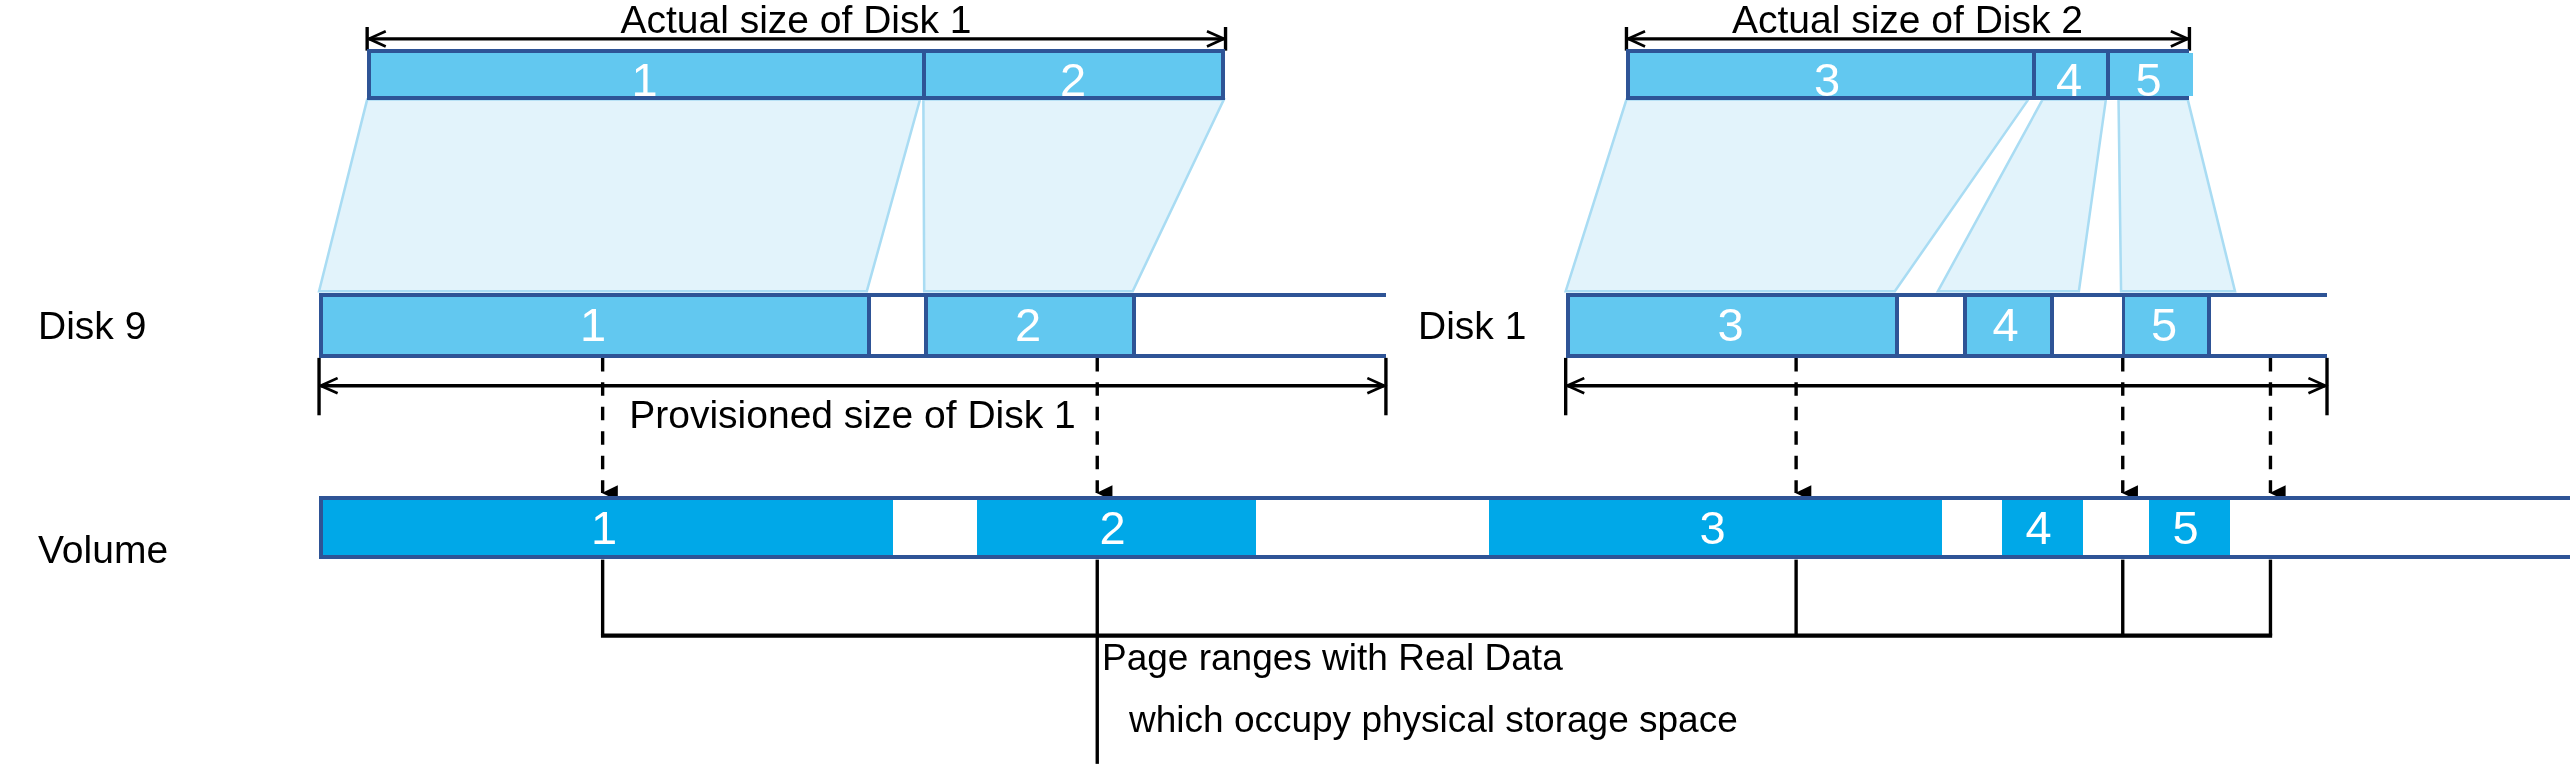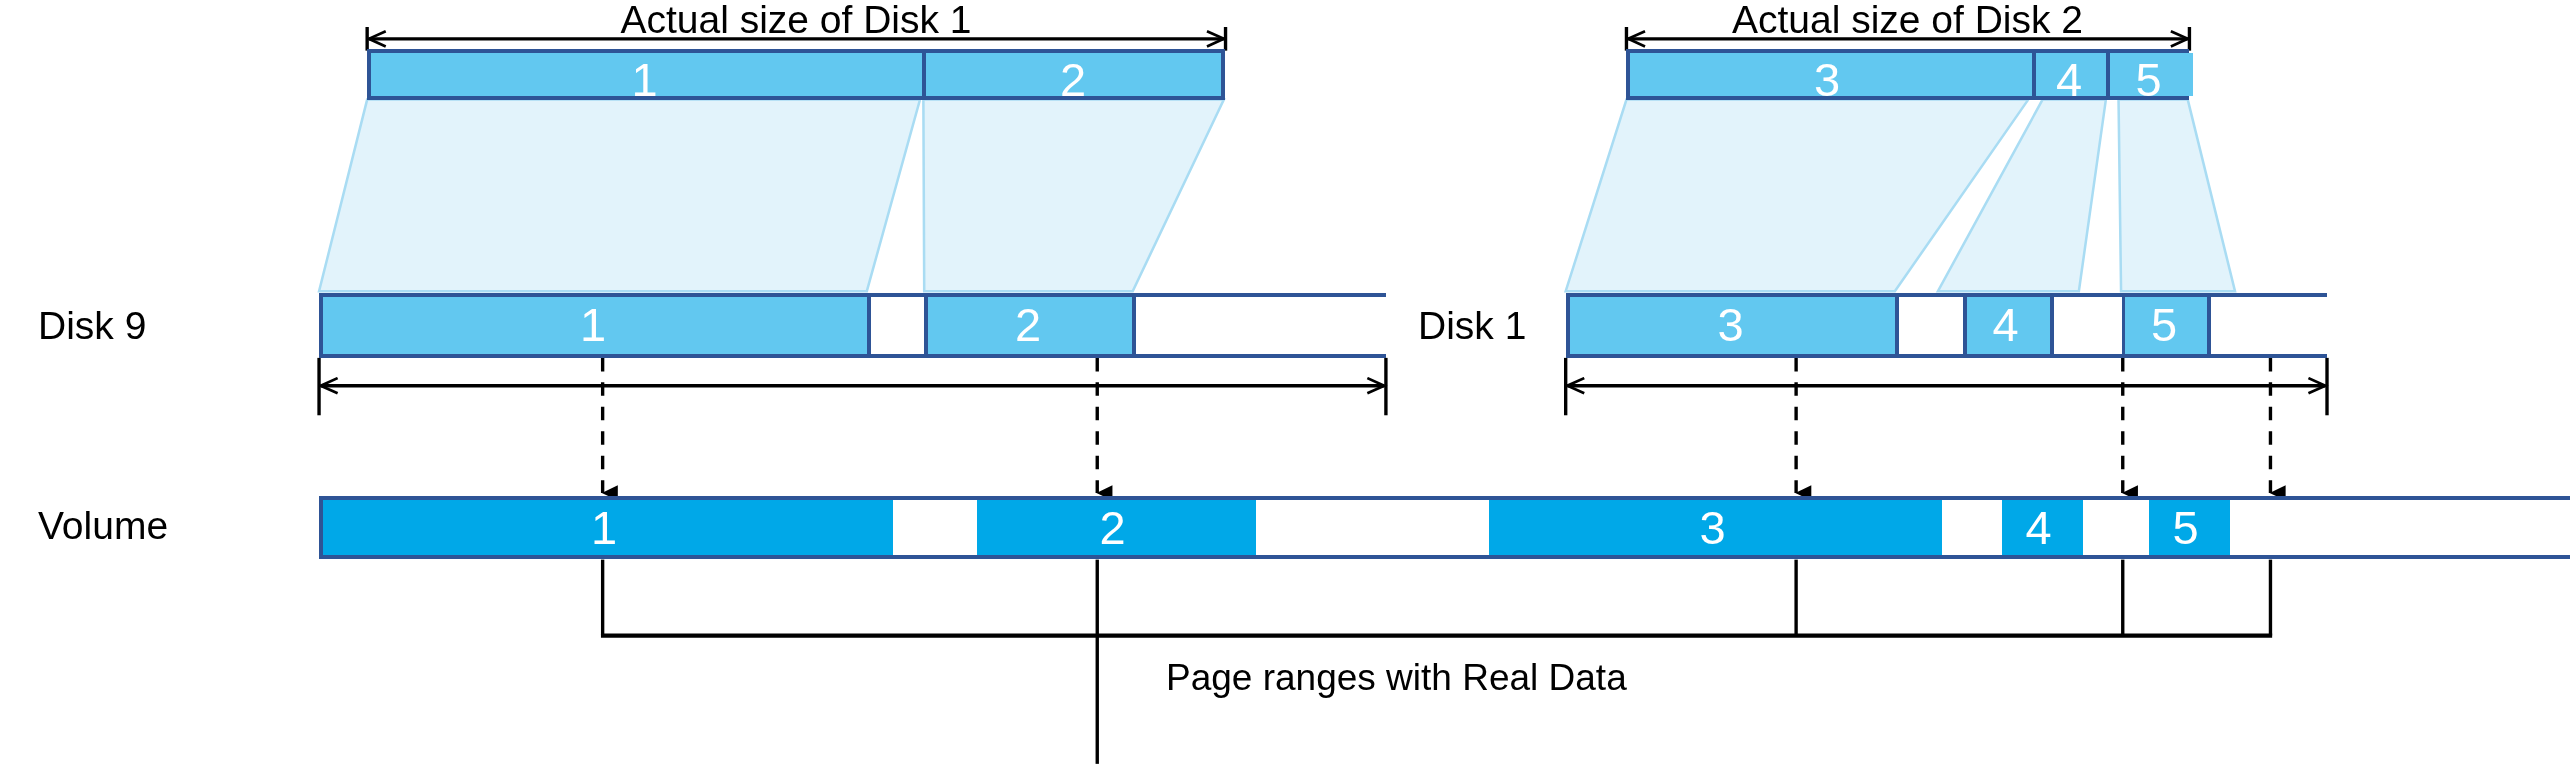"Provisioned size of Disk 1" div.dim-label { html: none -> <div>Provisioned size of Disk 1</div> }
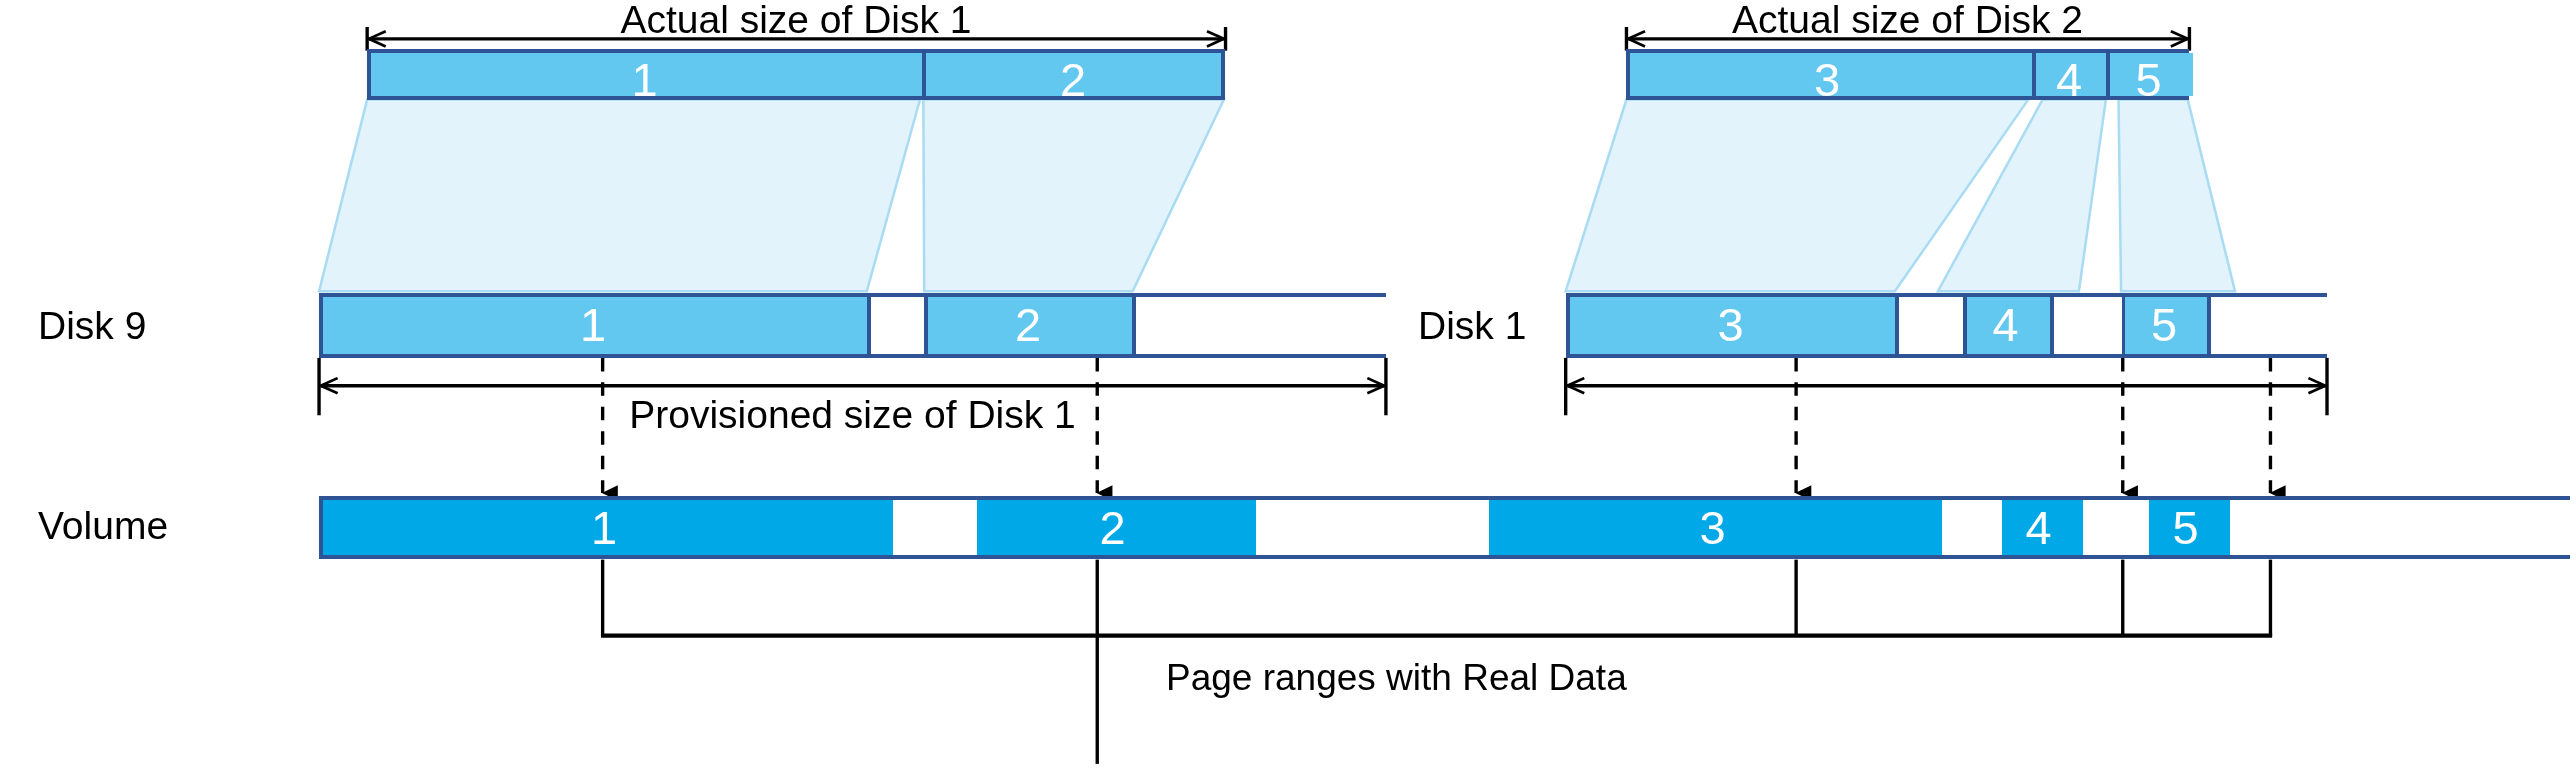"Volume" div.row-label { top: 504px -> 528px }
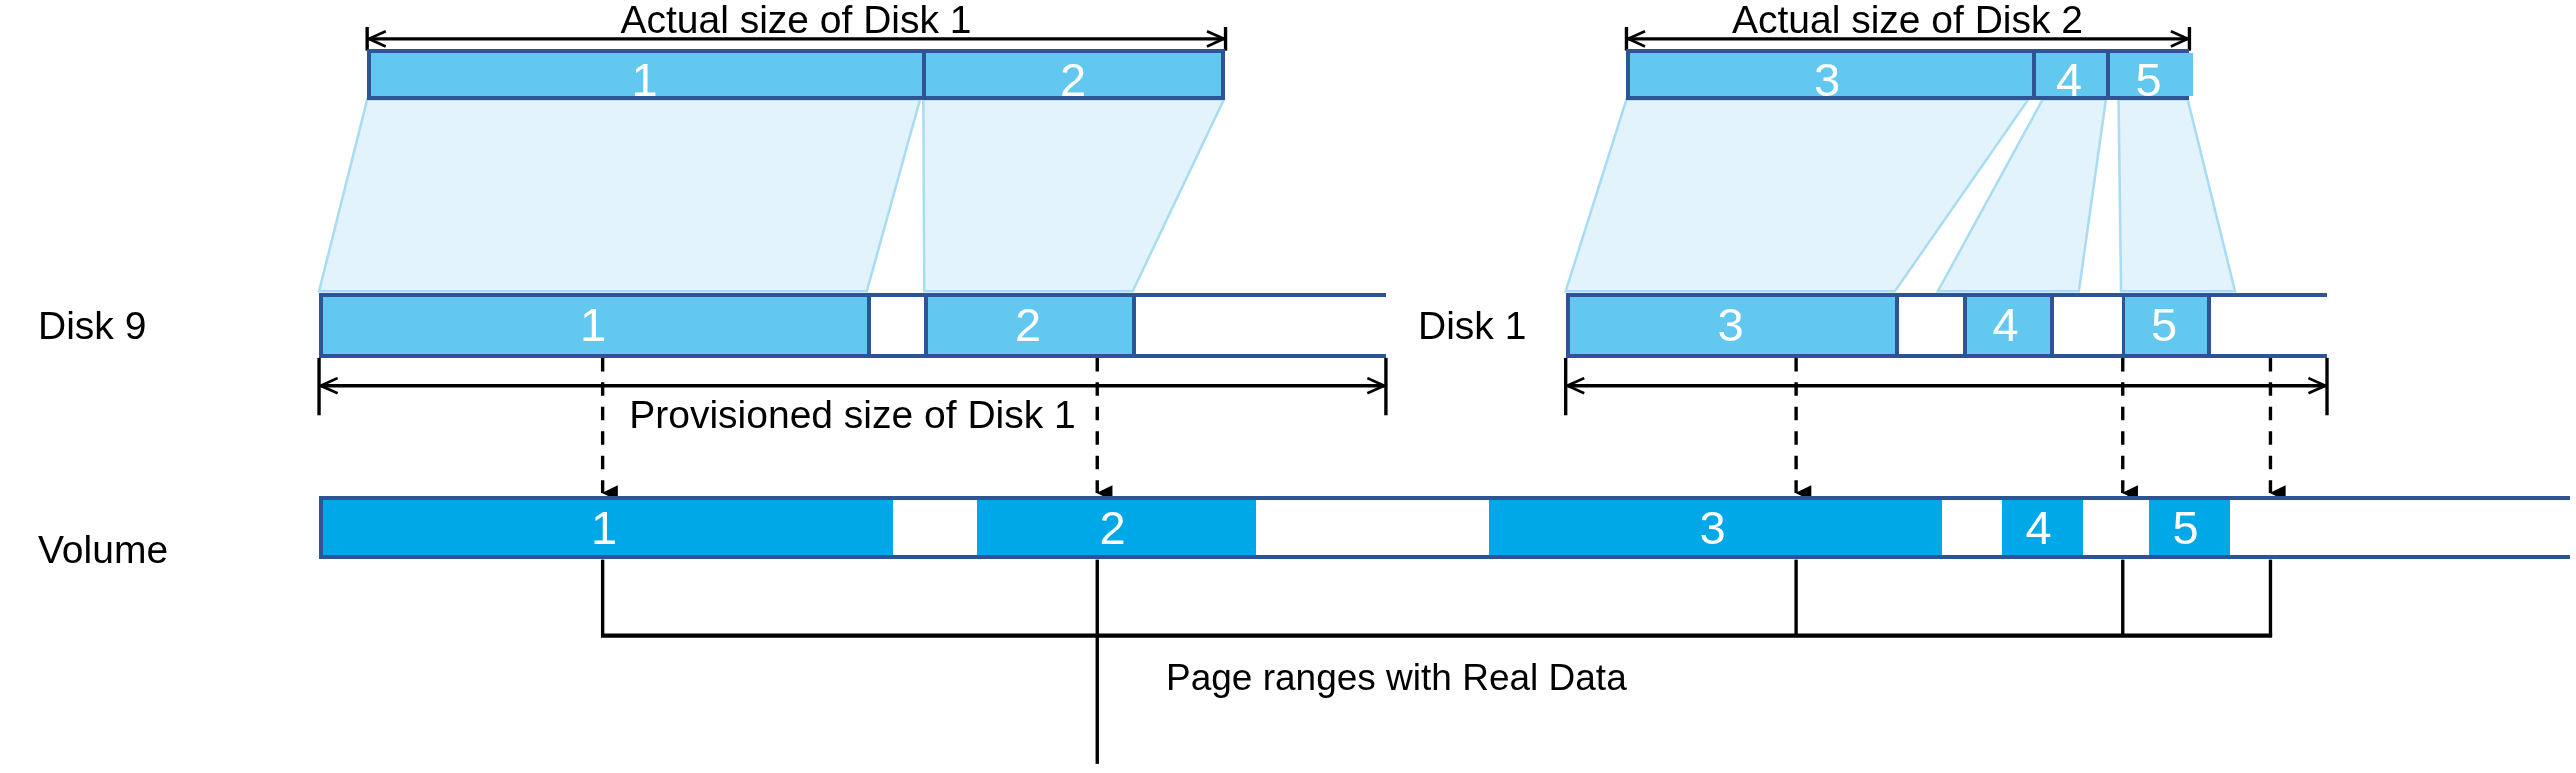"Page ranges with Real Data" div.note-line { left: 1166px -> 1102px; margin-top: 20px -> none }
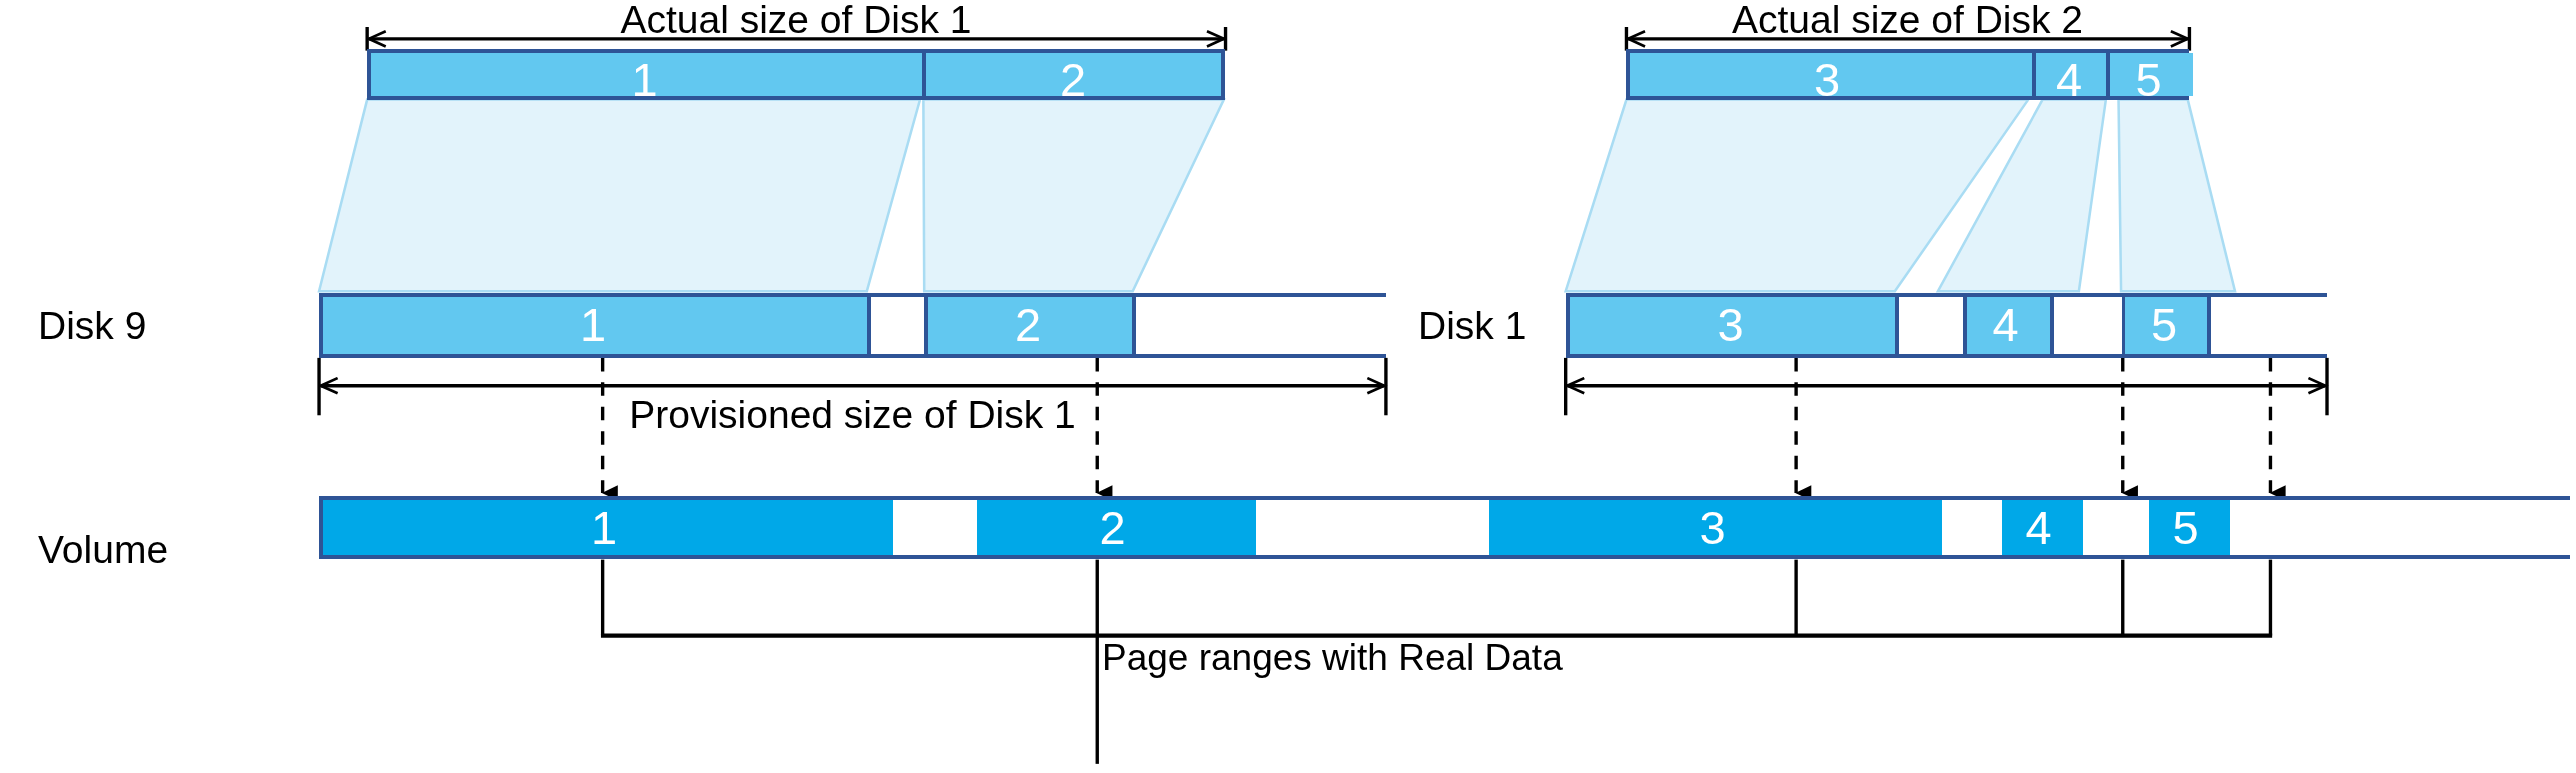"which occupy physical storage space" div.note-line { html: none -> <div>which occupy physical storage space</div> }
